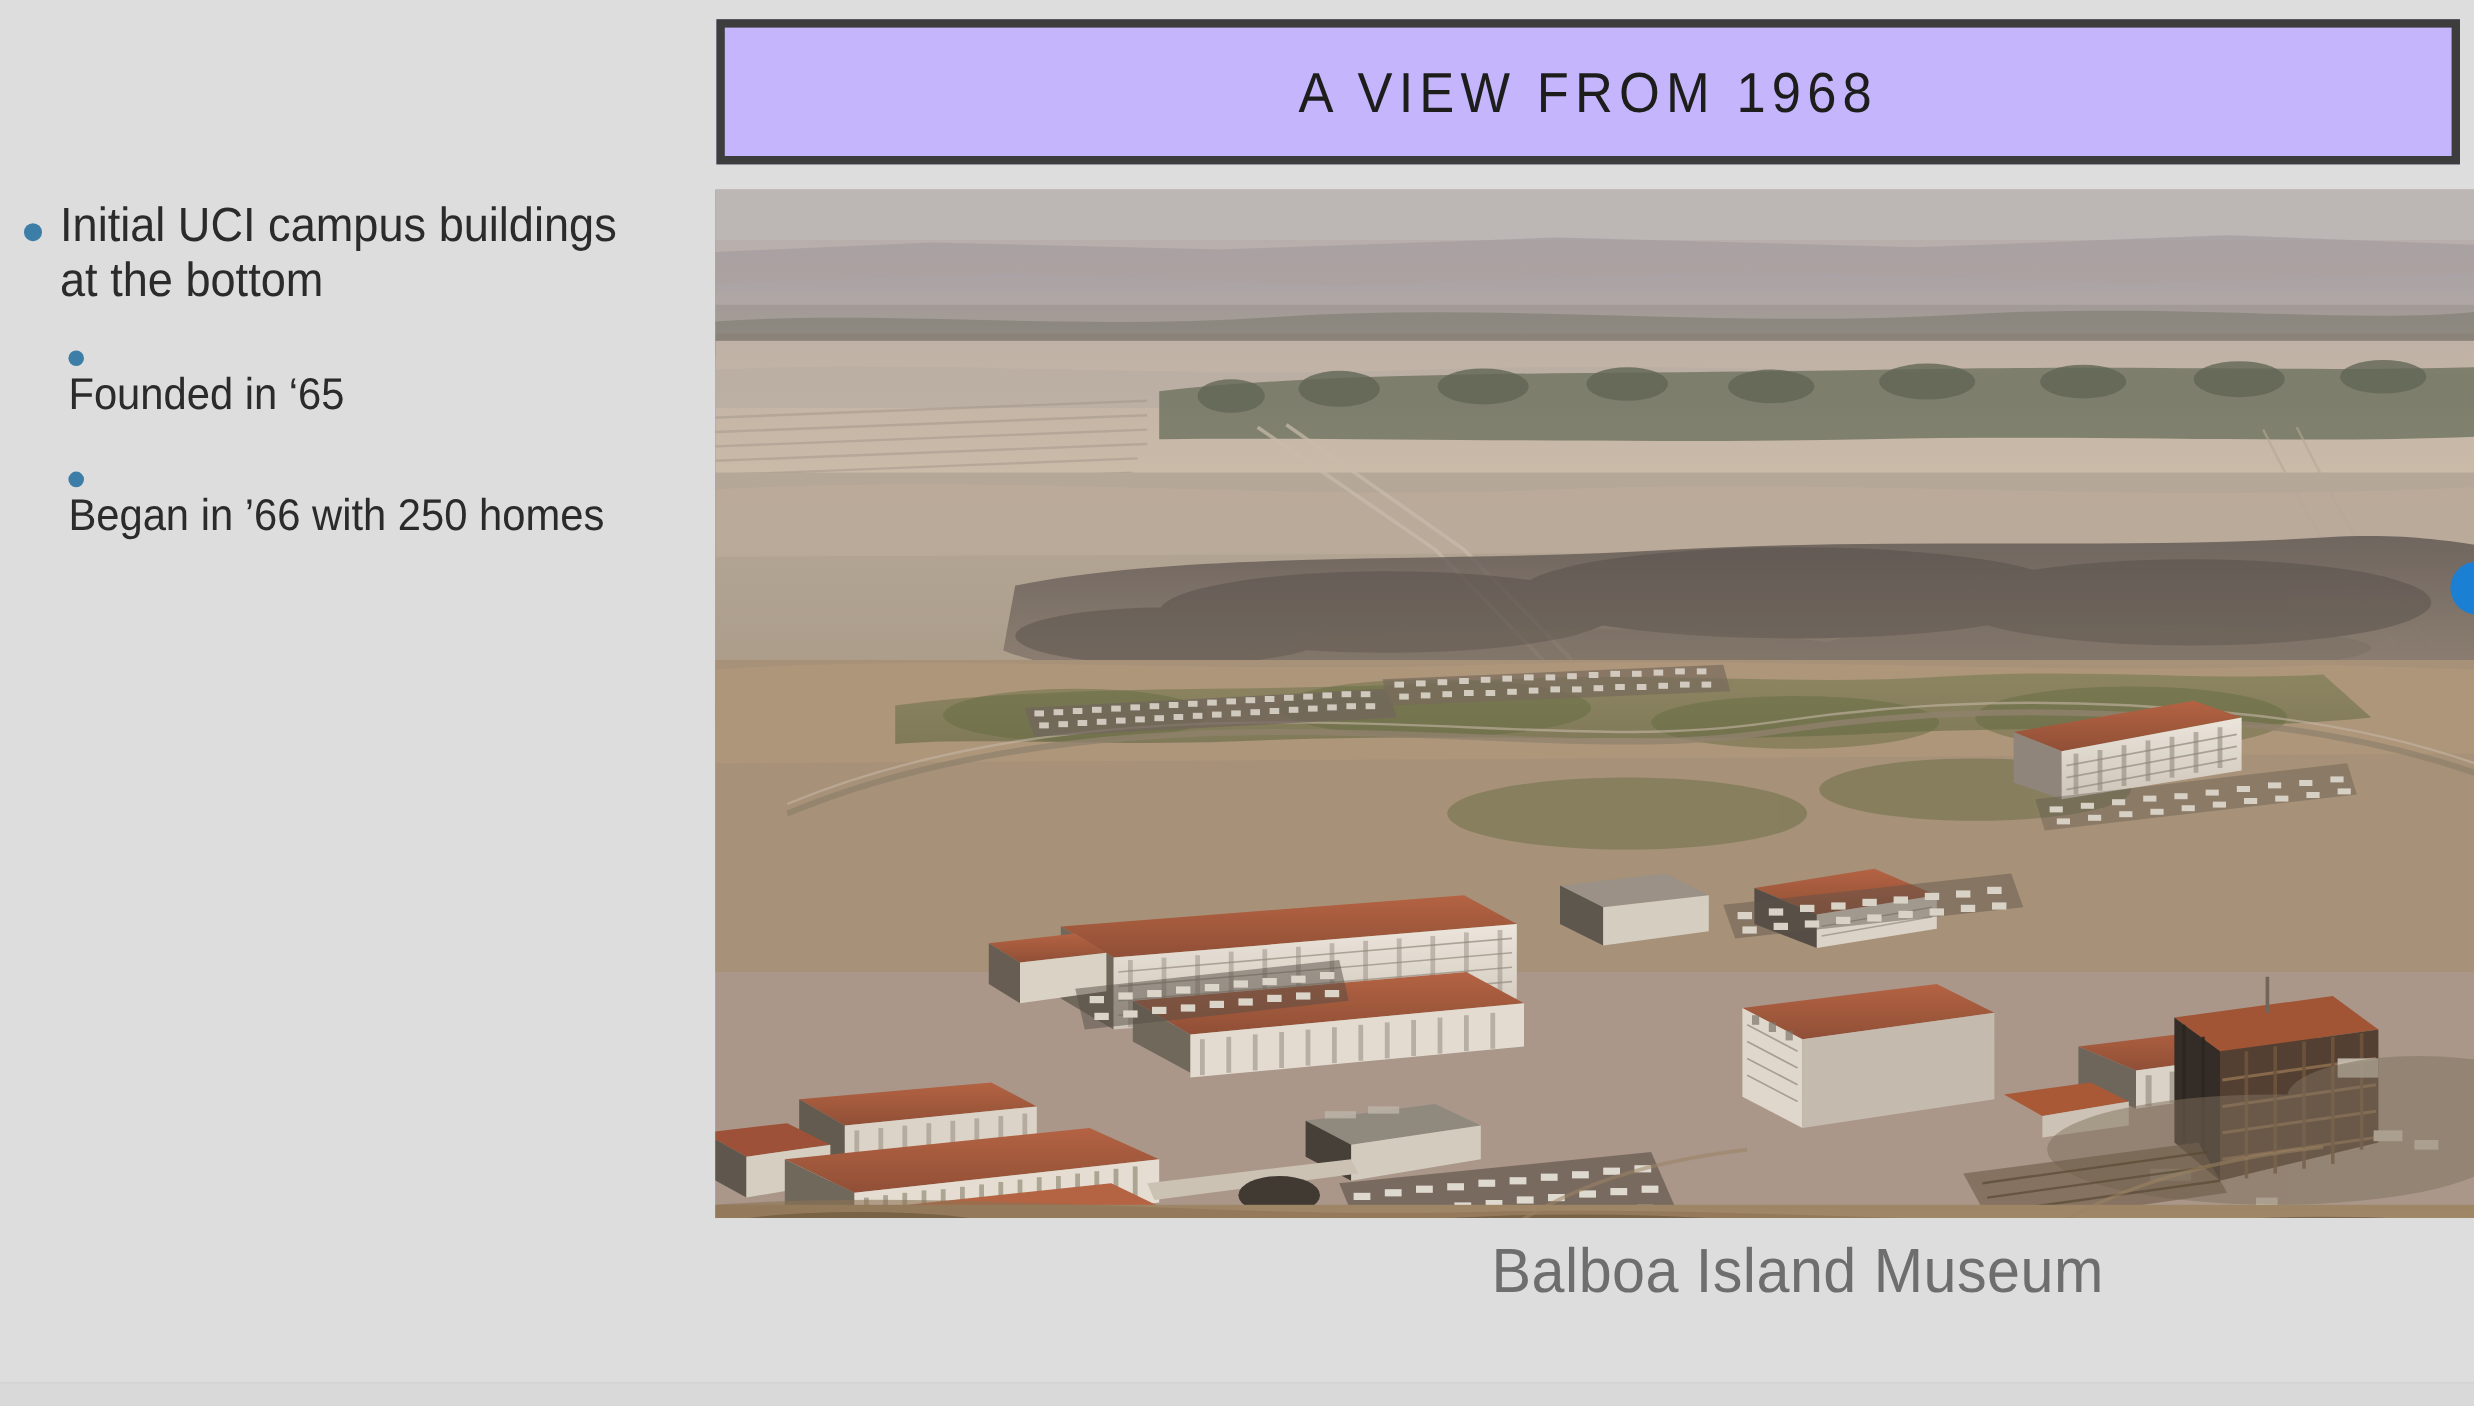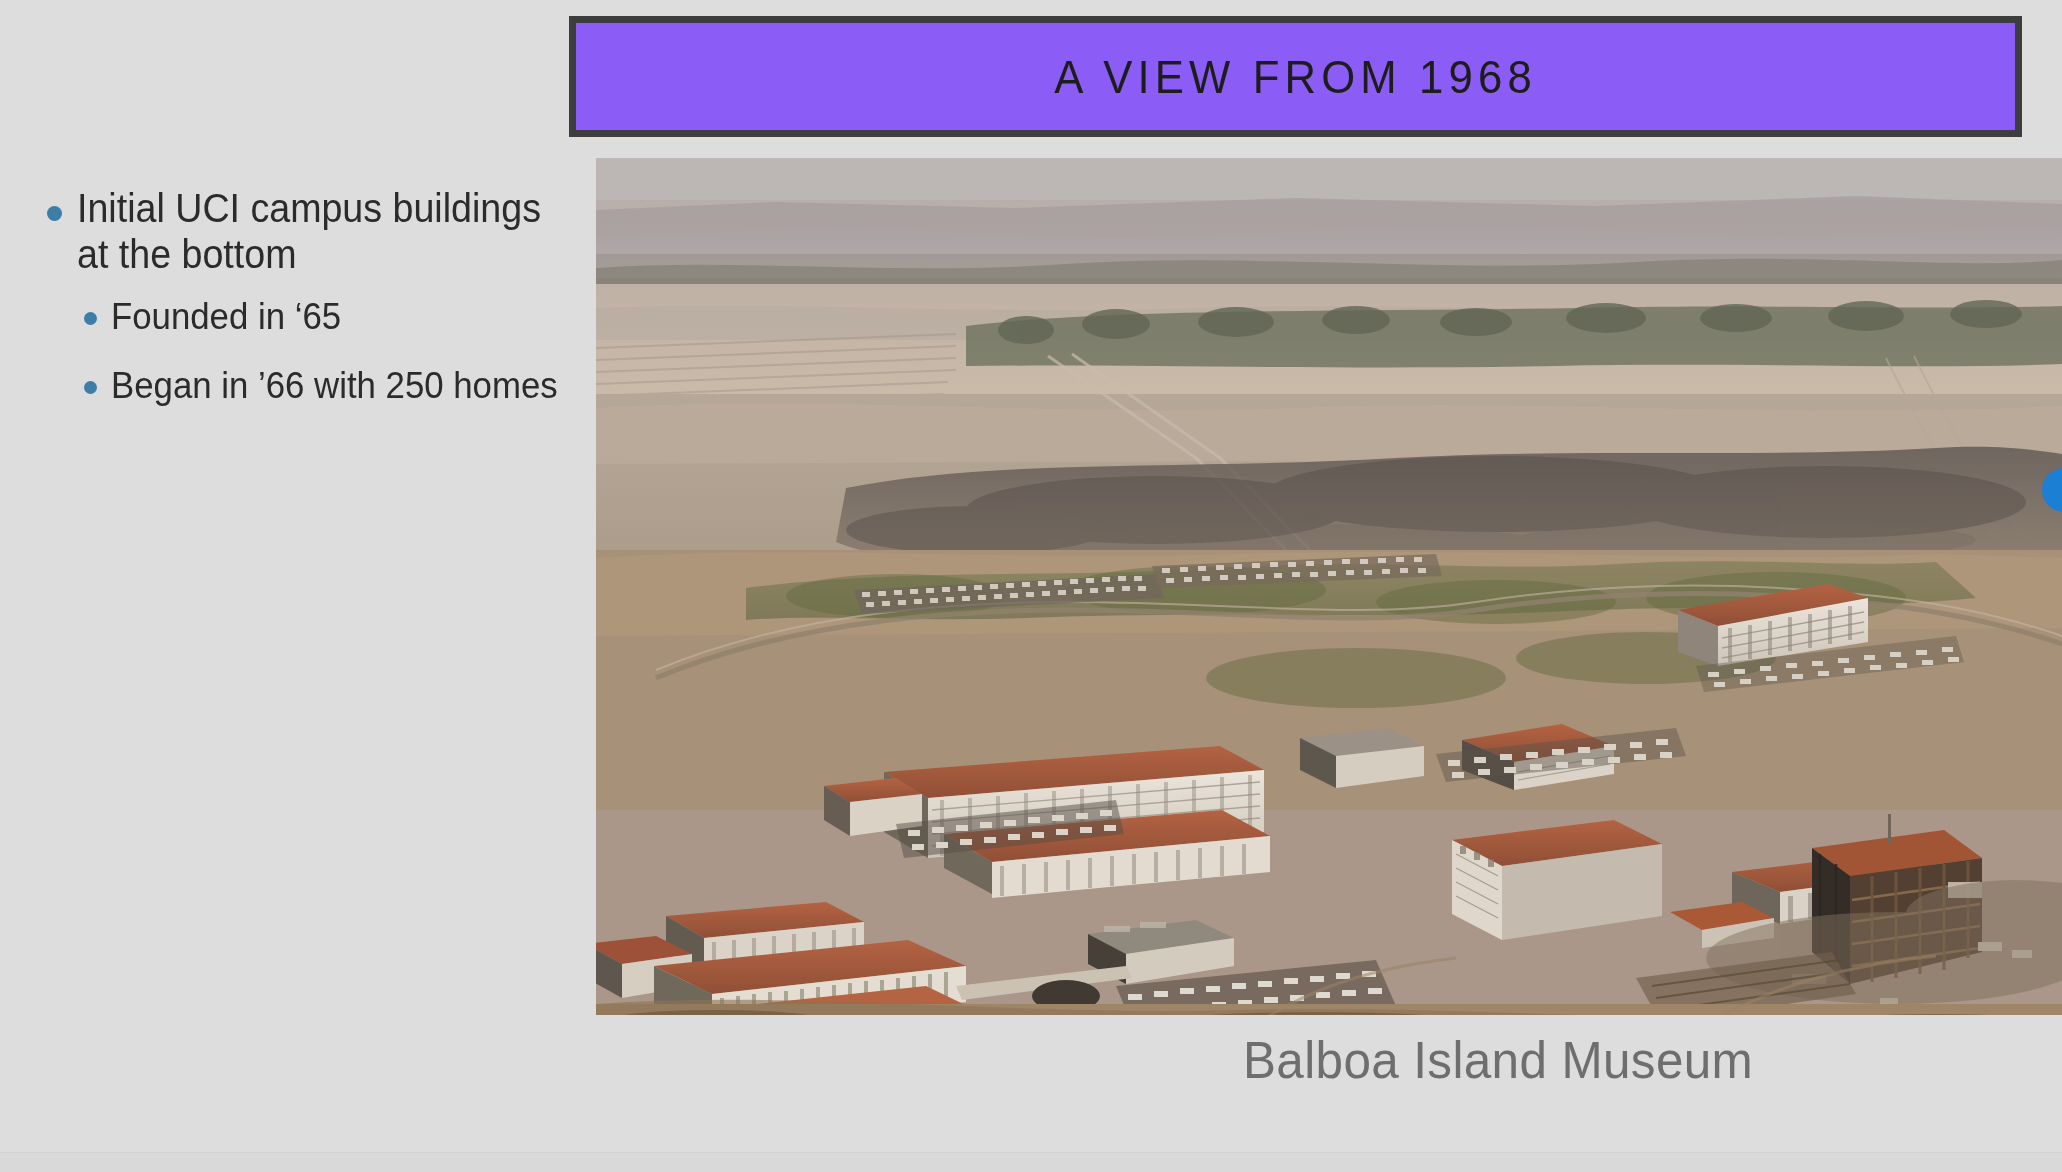"A VIEW FROM 1968" .title-box { background: #8b5cf6 -> #c4b5fd; left: 569px -> 597px }
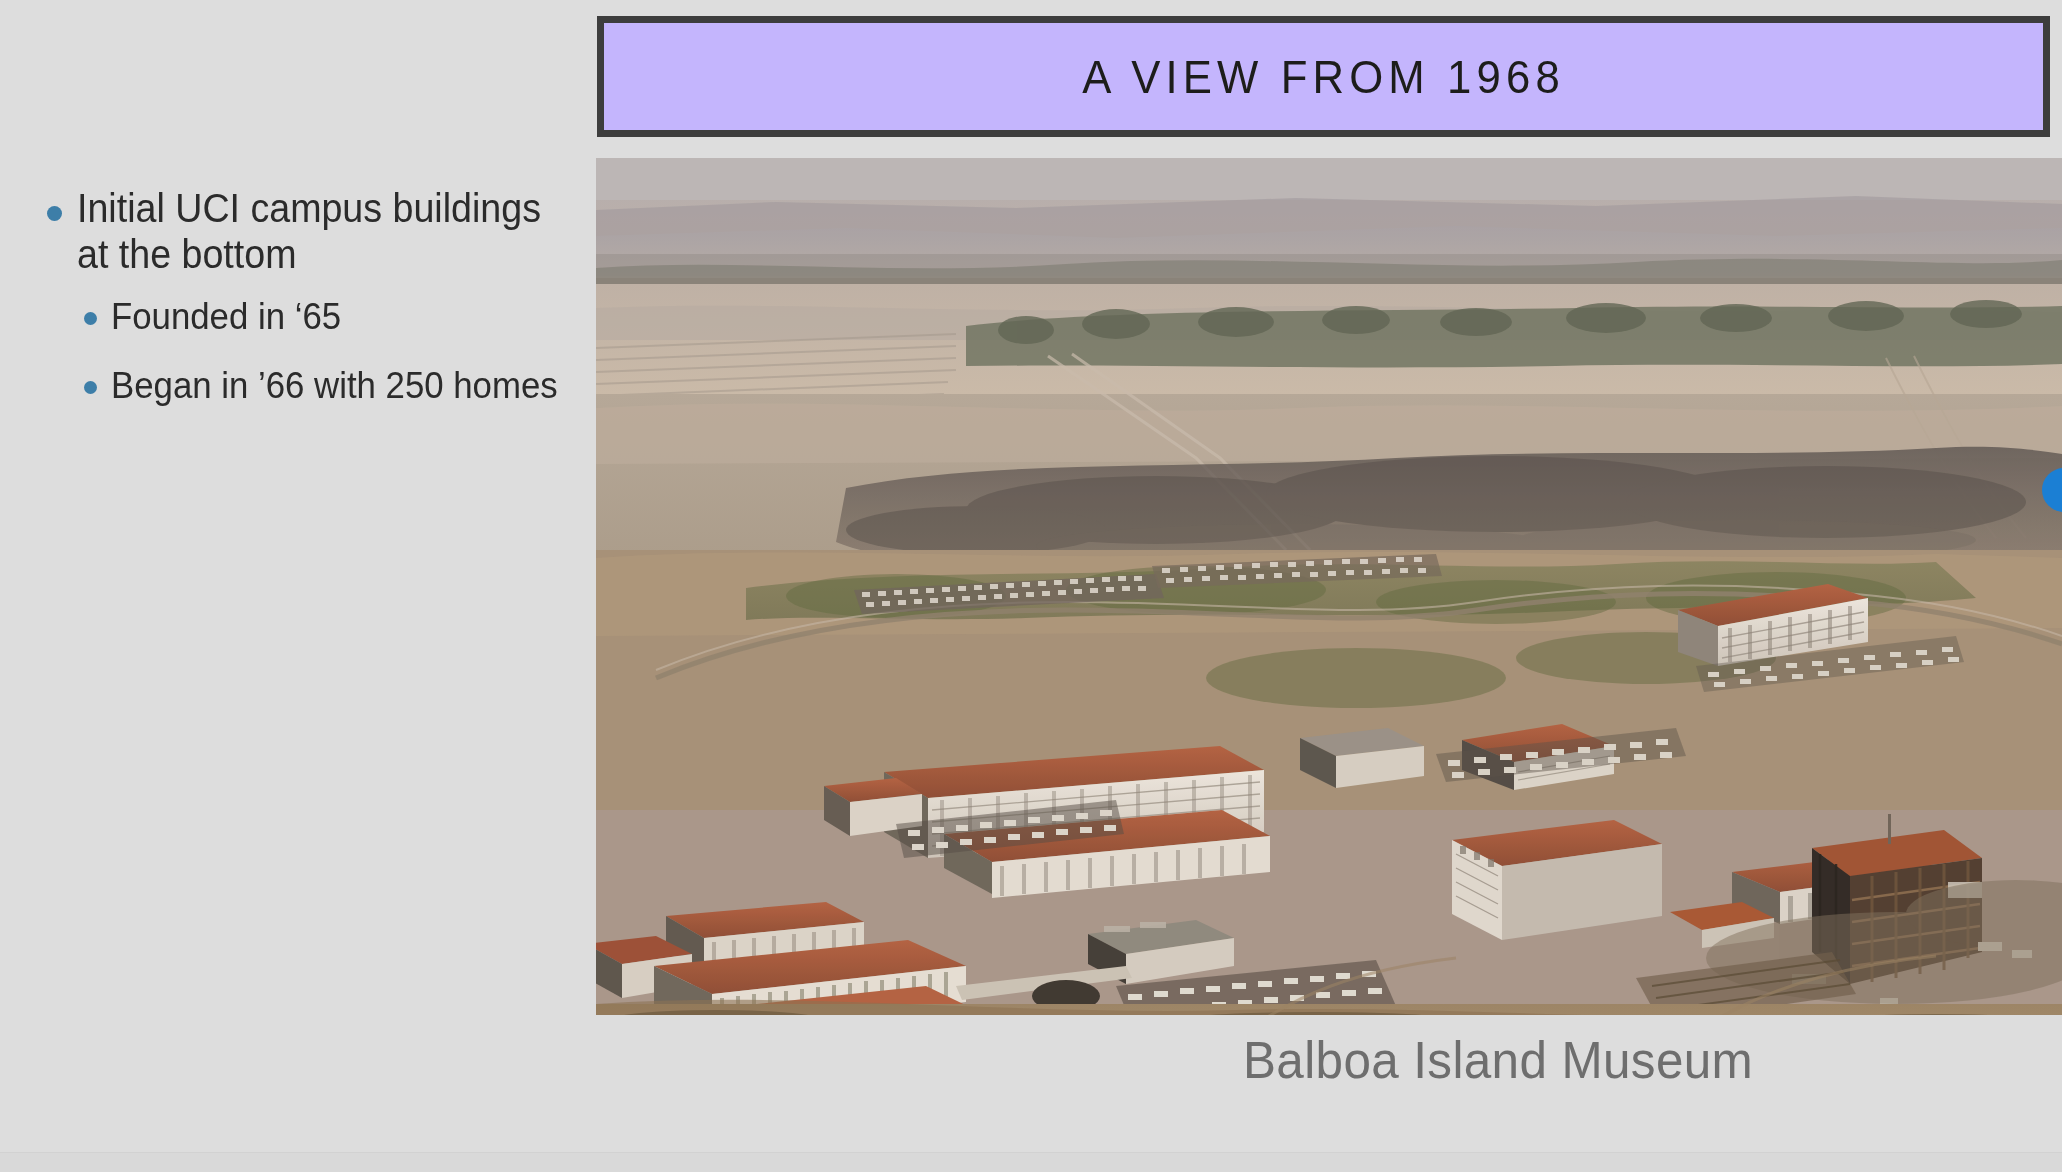"Initial UCI campus buildings at" .bullets { left: 47px -> 20px; margin-top: 20px -> none }
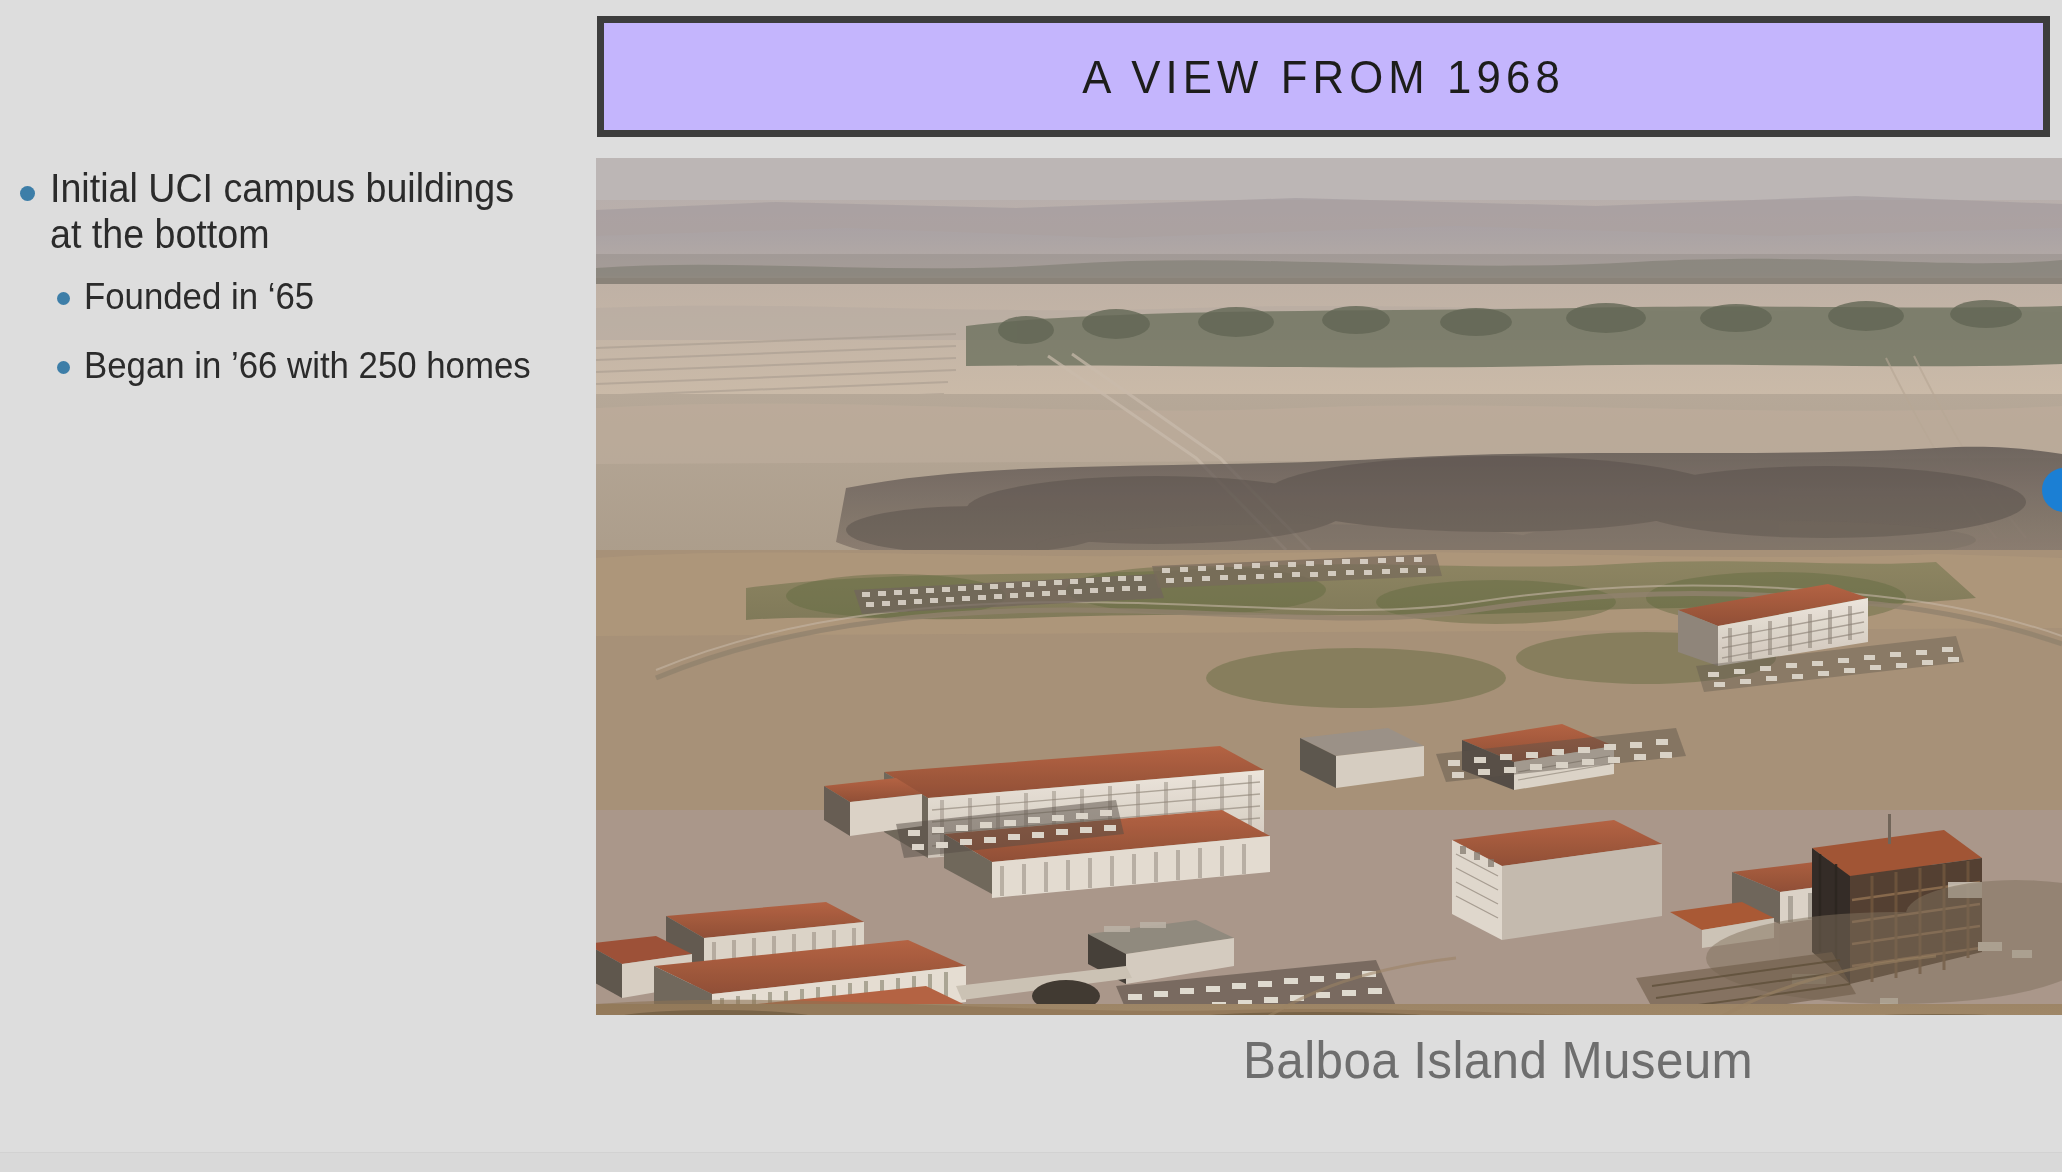"Founded in ‘65" .bullet-row.lvl2 { flex-direction: none -> column }
